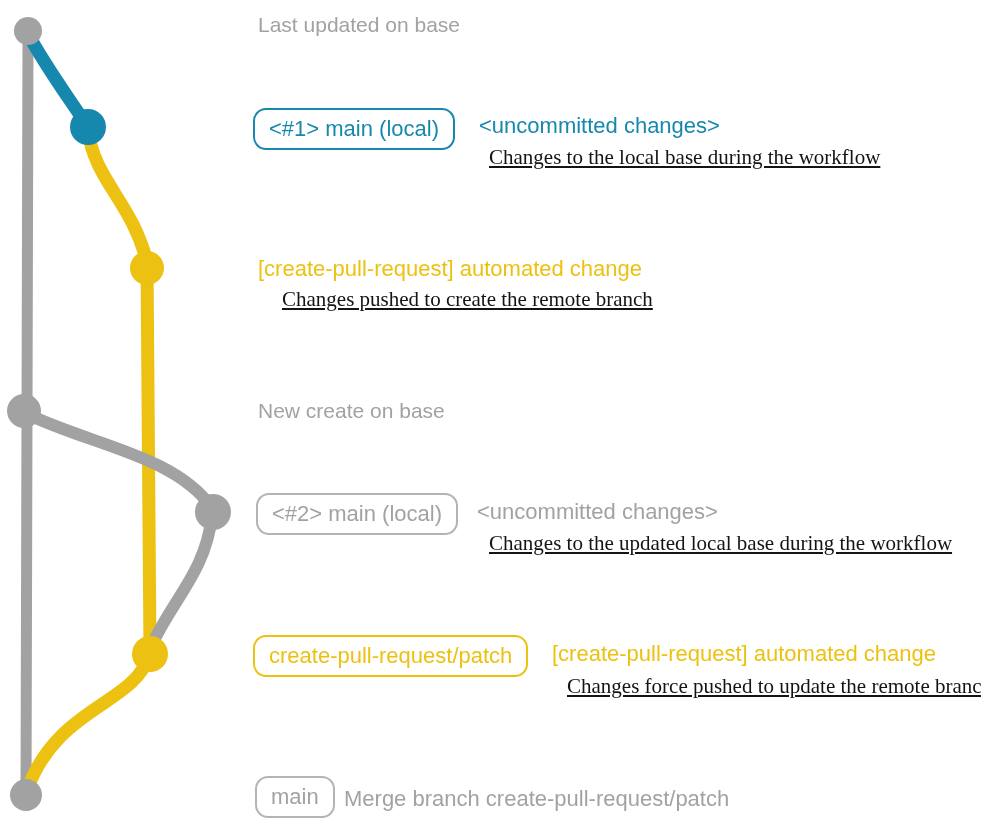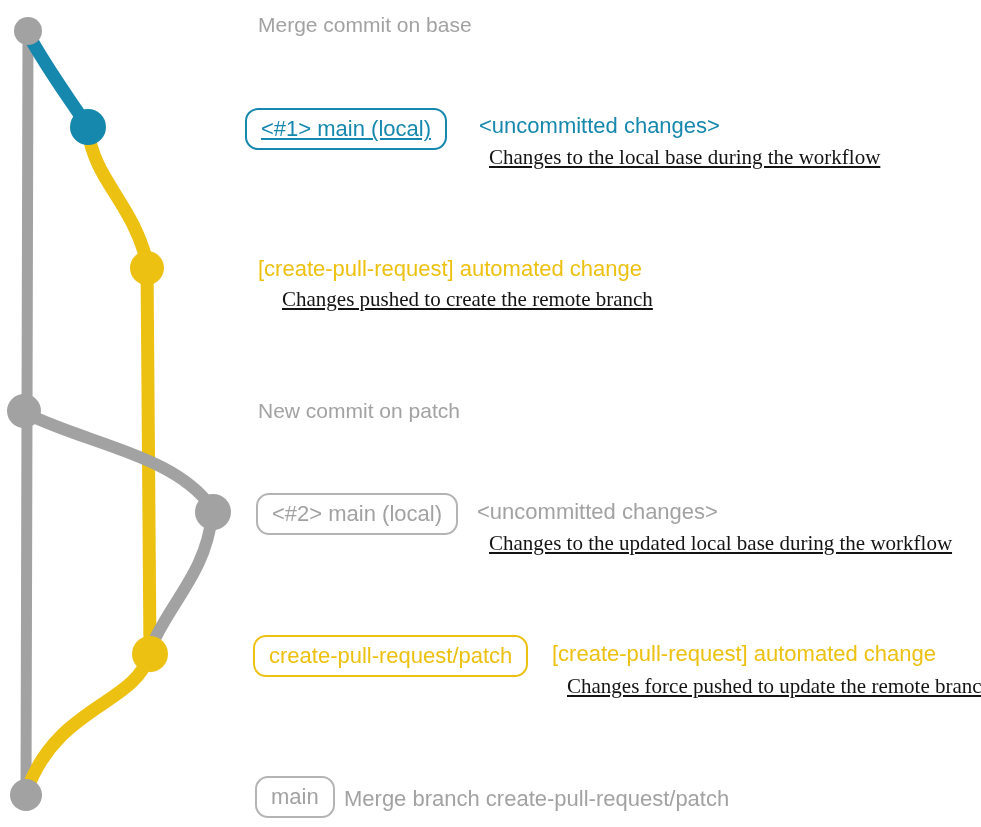"Merge commit on base" div.ann { text: Merge commit -> Last updated }
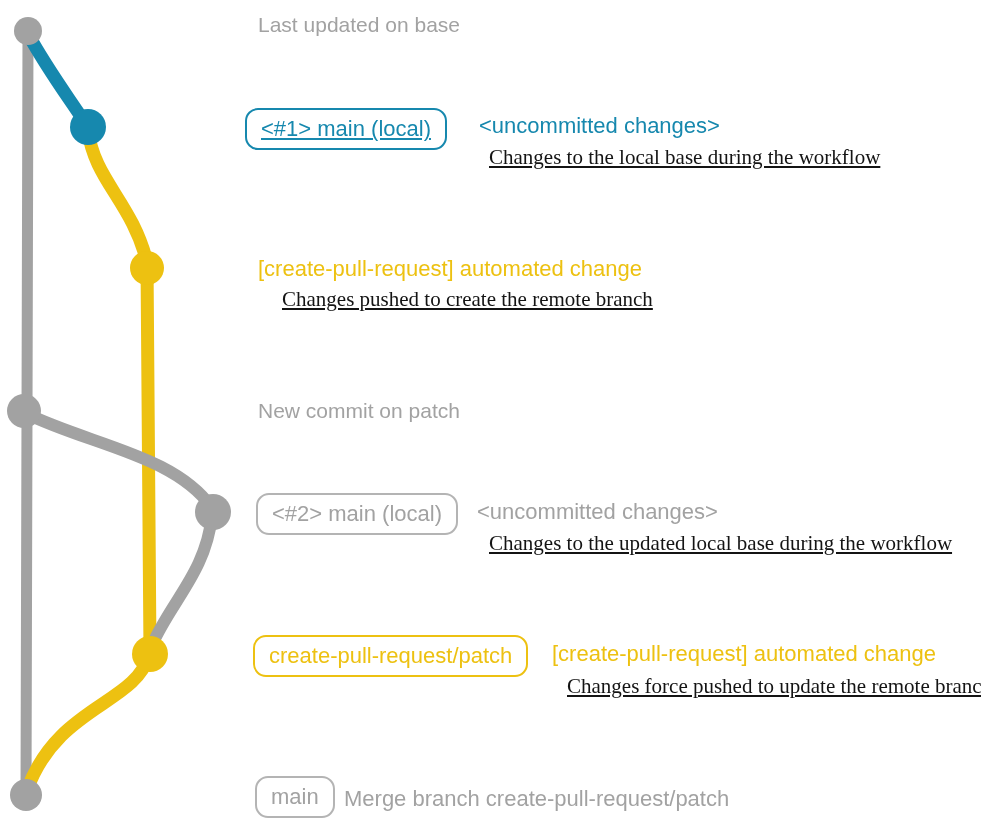"<#1> main (local)" div.badge { left: 245px -> 253px; text-decoration: underline -> none }
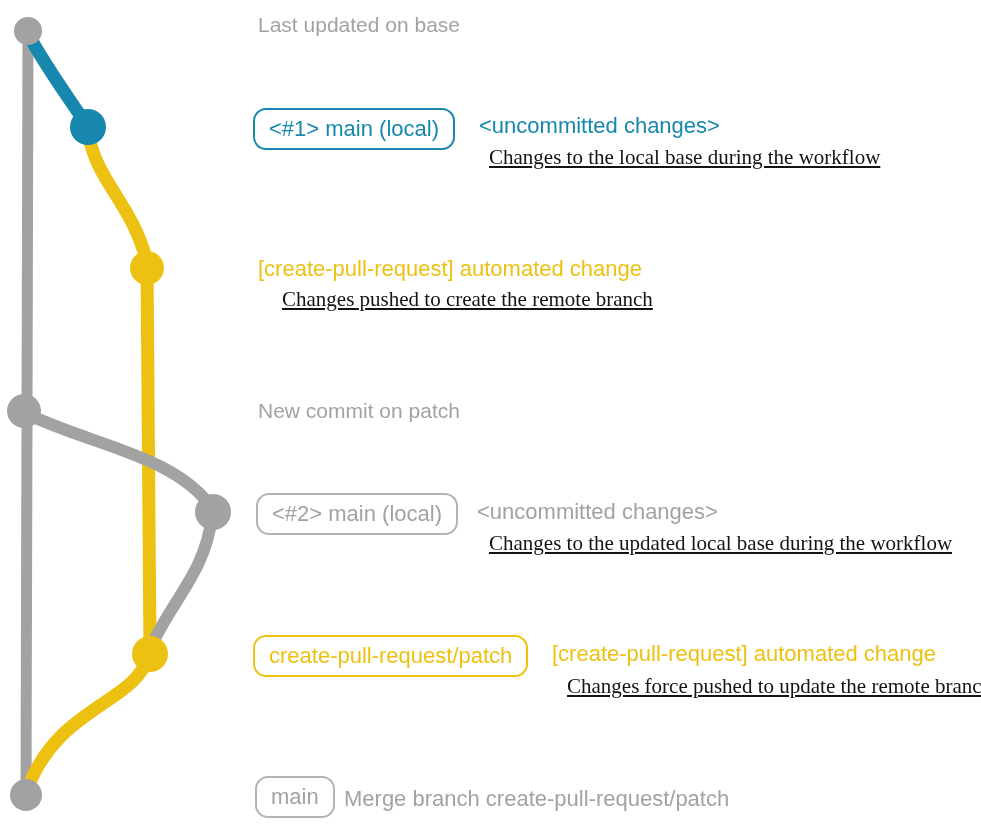"New commit on patch" div.ann { text: commit on patch -> create on base }
